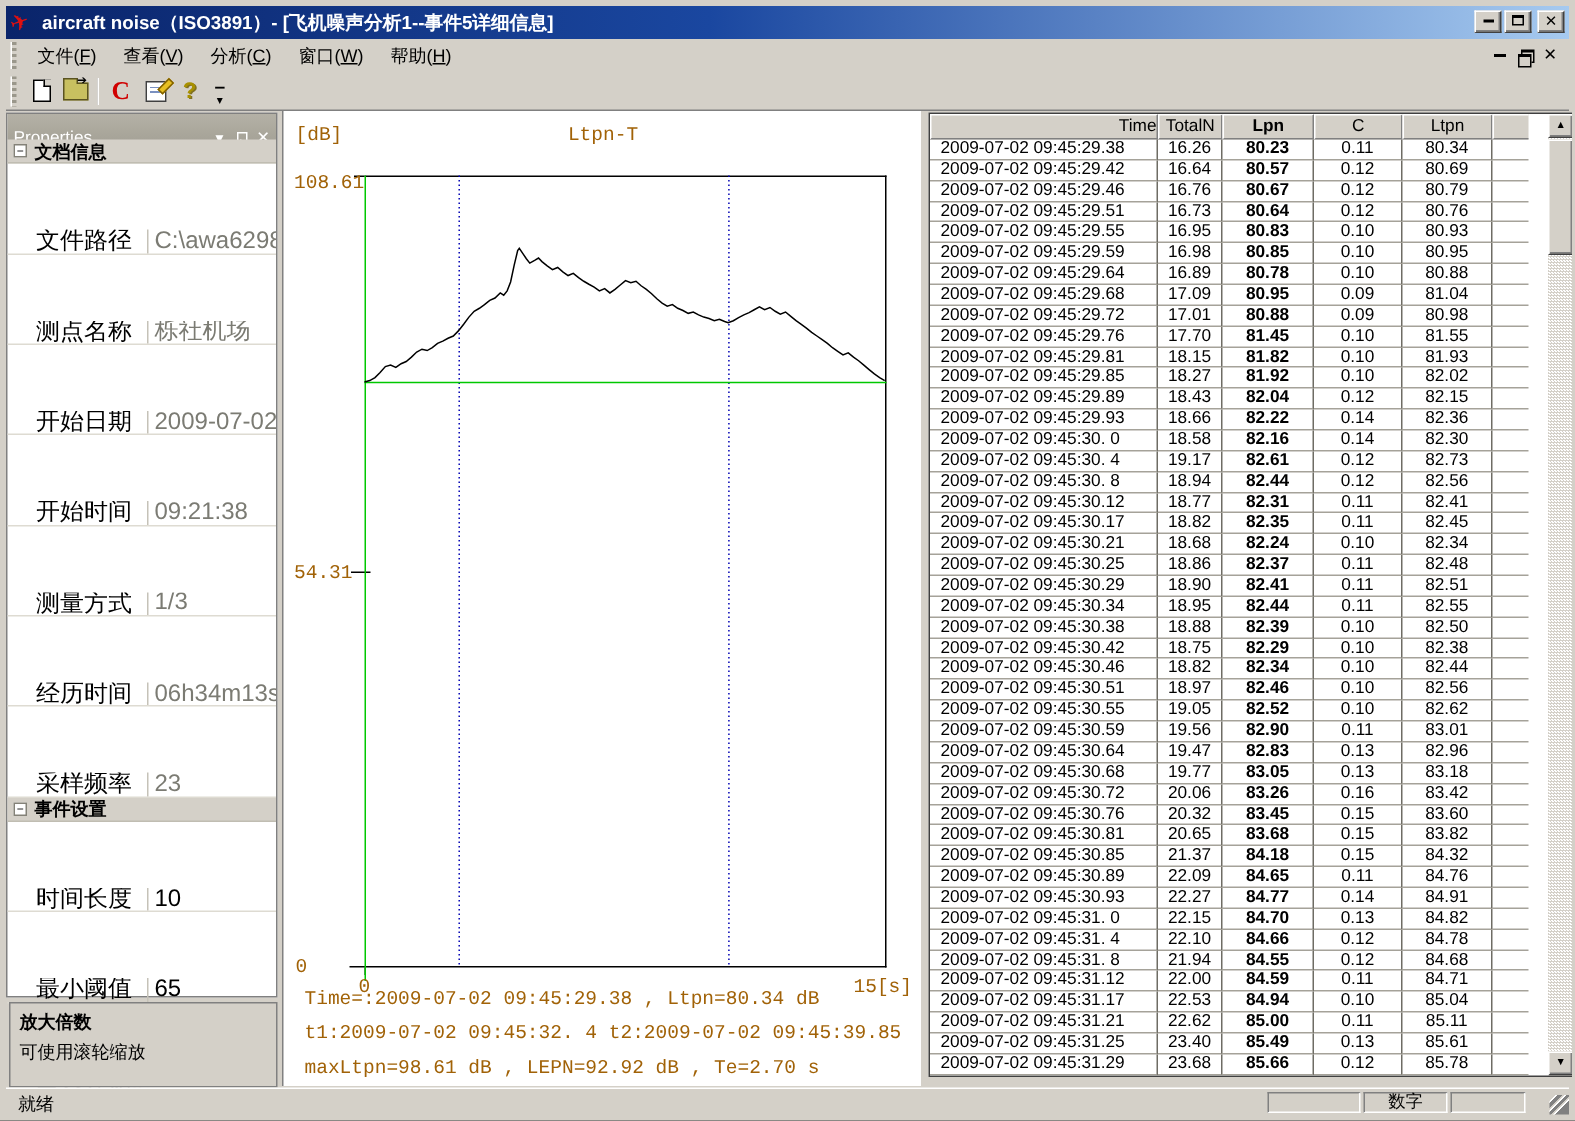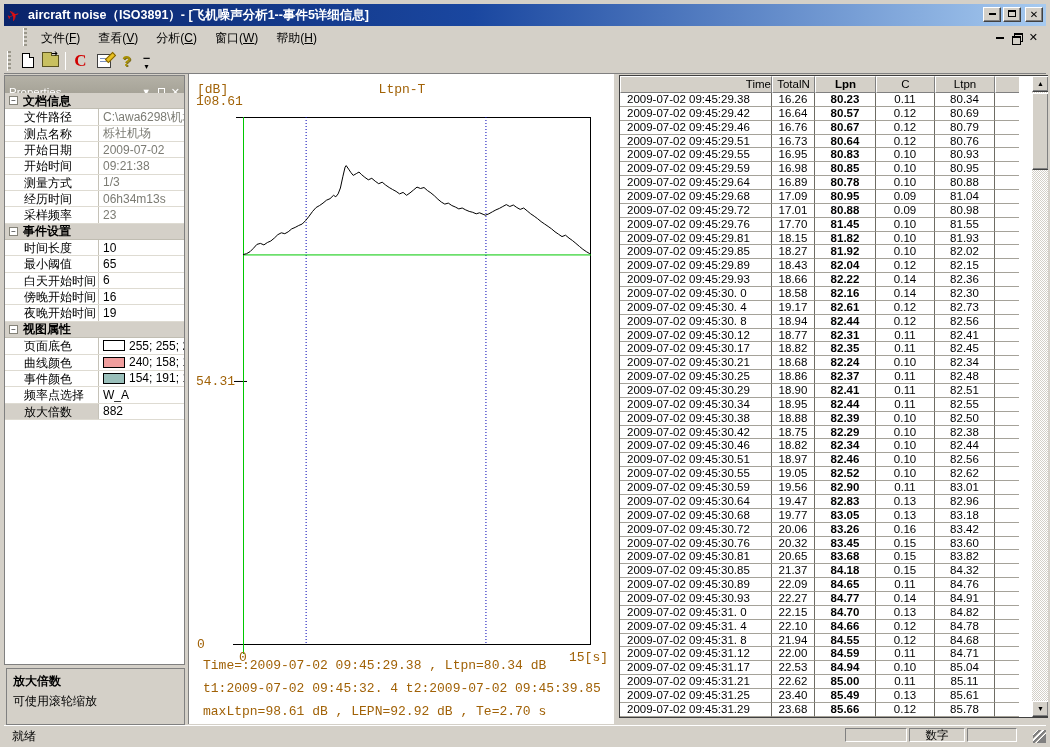"文件(F) 查看(V) 分析(C) 窗口(W) 帮助(H)" #menubar { left: 18px -> 2px }
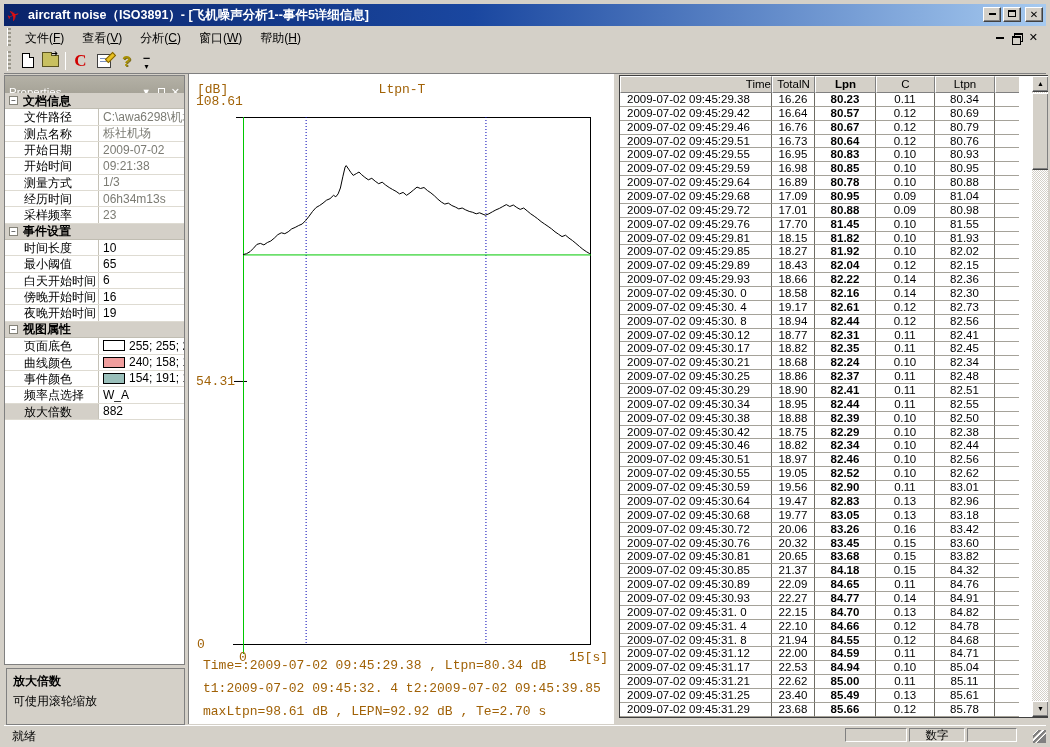"108.61" #c-ytop { top: 20px -> 40px }
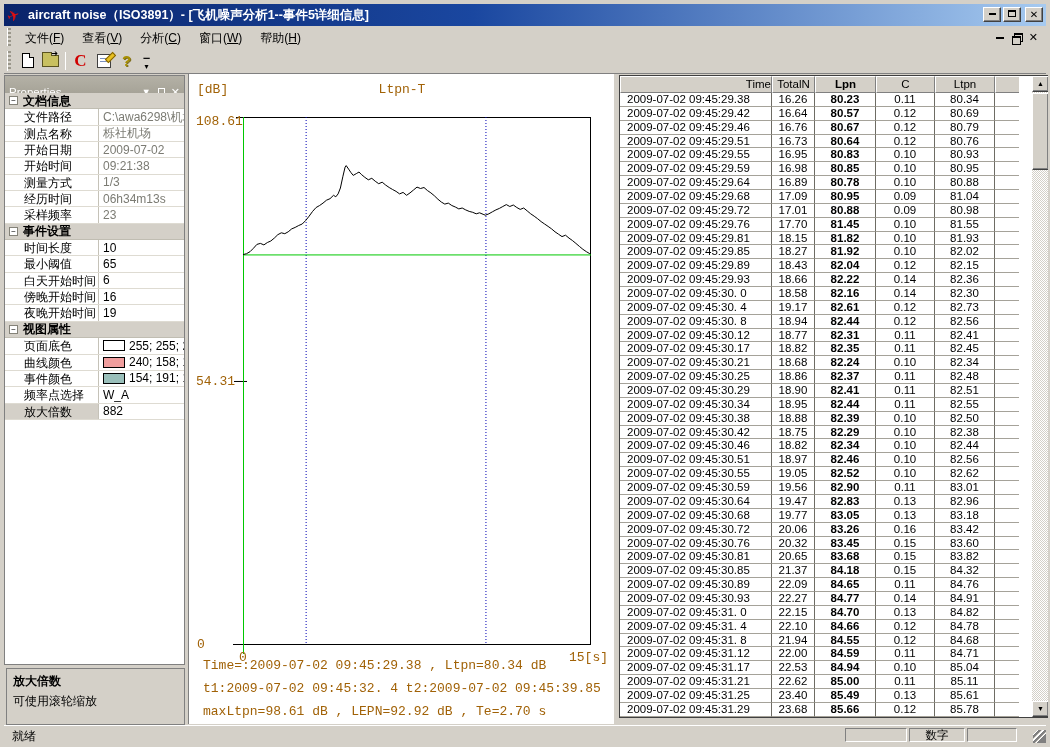"文件路径" .prow { font-size: 12px -> 16px; margin-top: none -> 44px }
